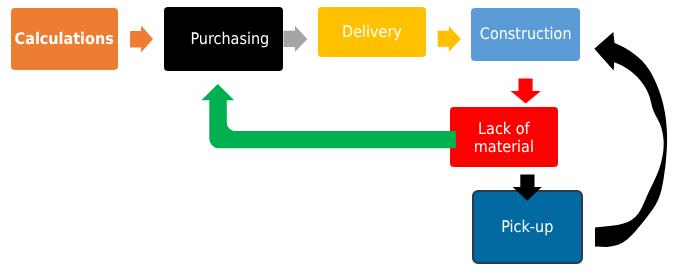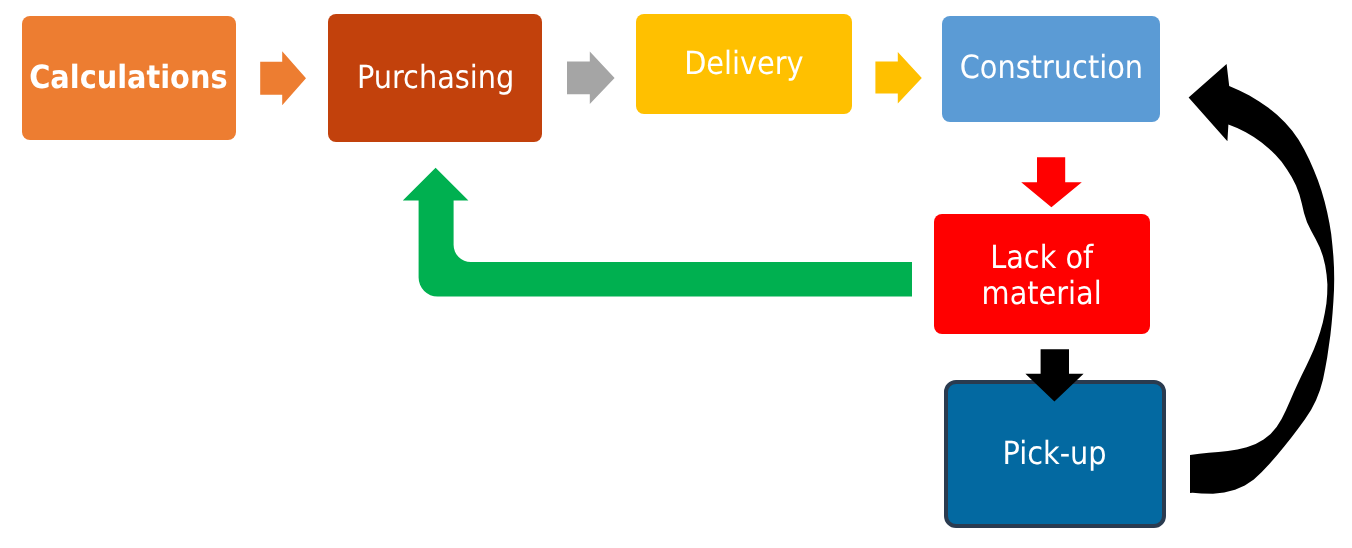"Purchasing" div.node { background: #c2410c -> #000000; padding-left: none -> 12px }
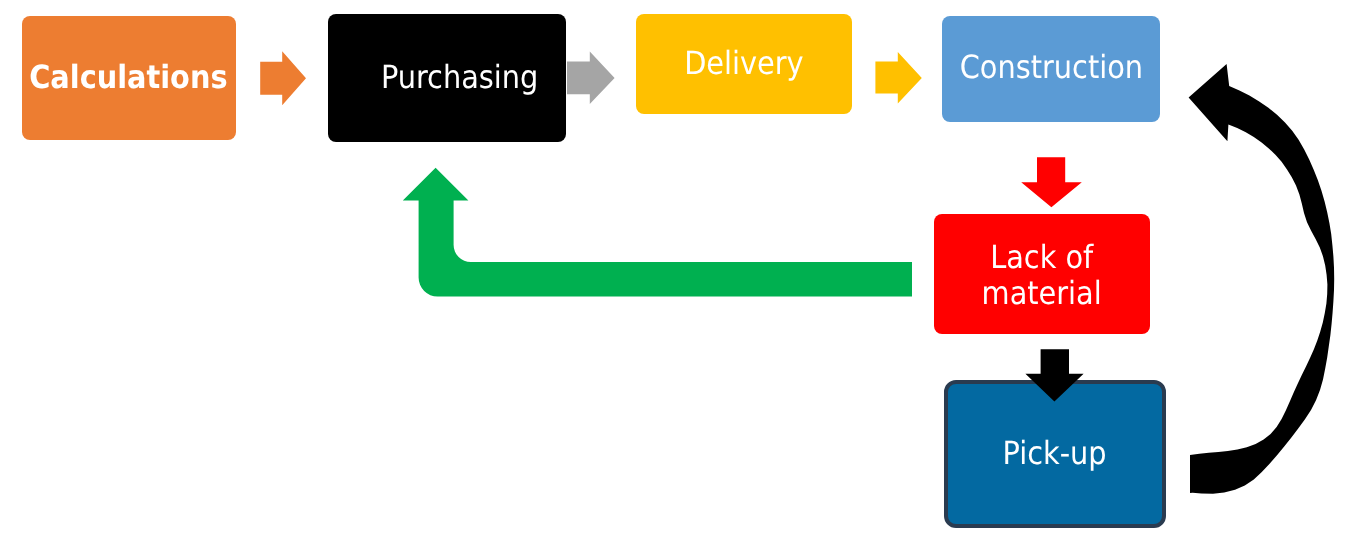"Lack of" div.node { left: 467px -> 450px }
